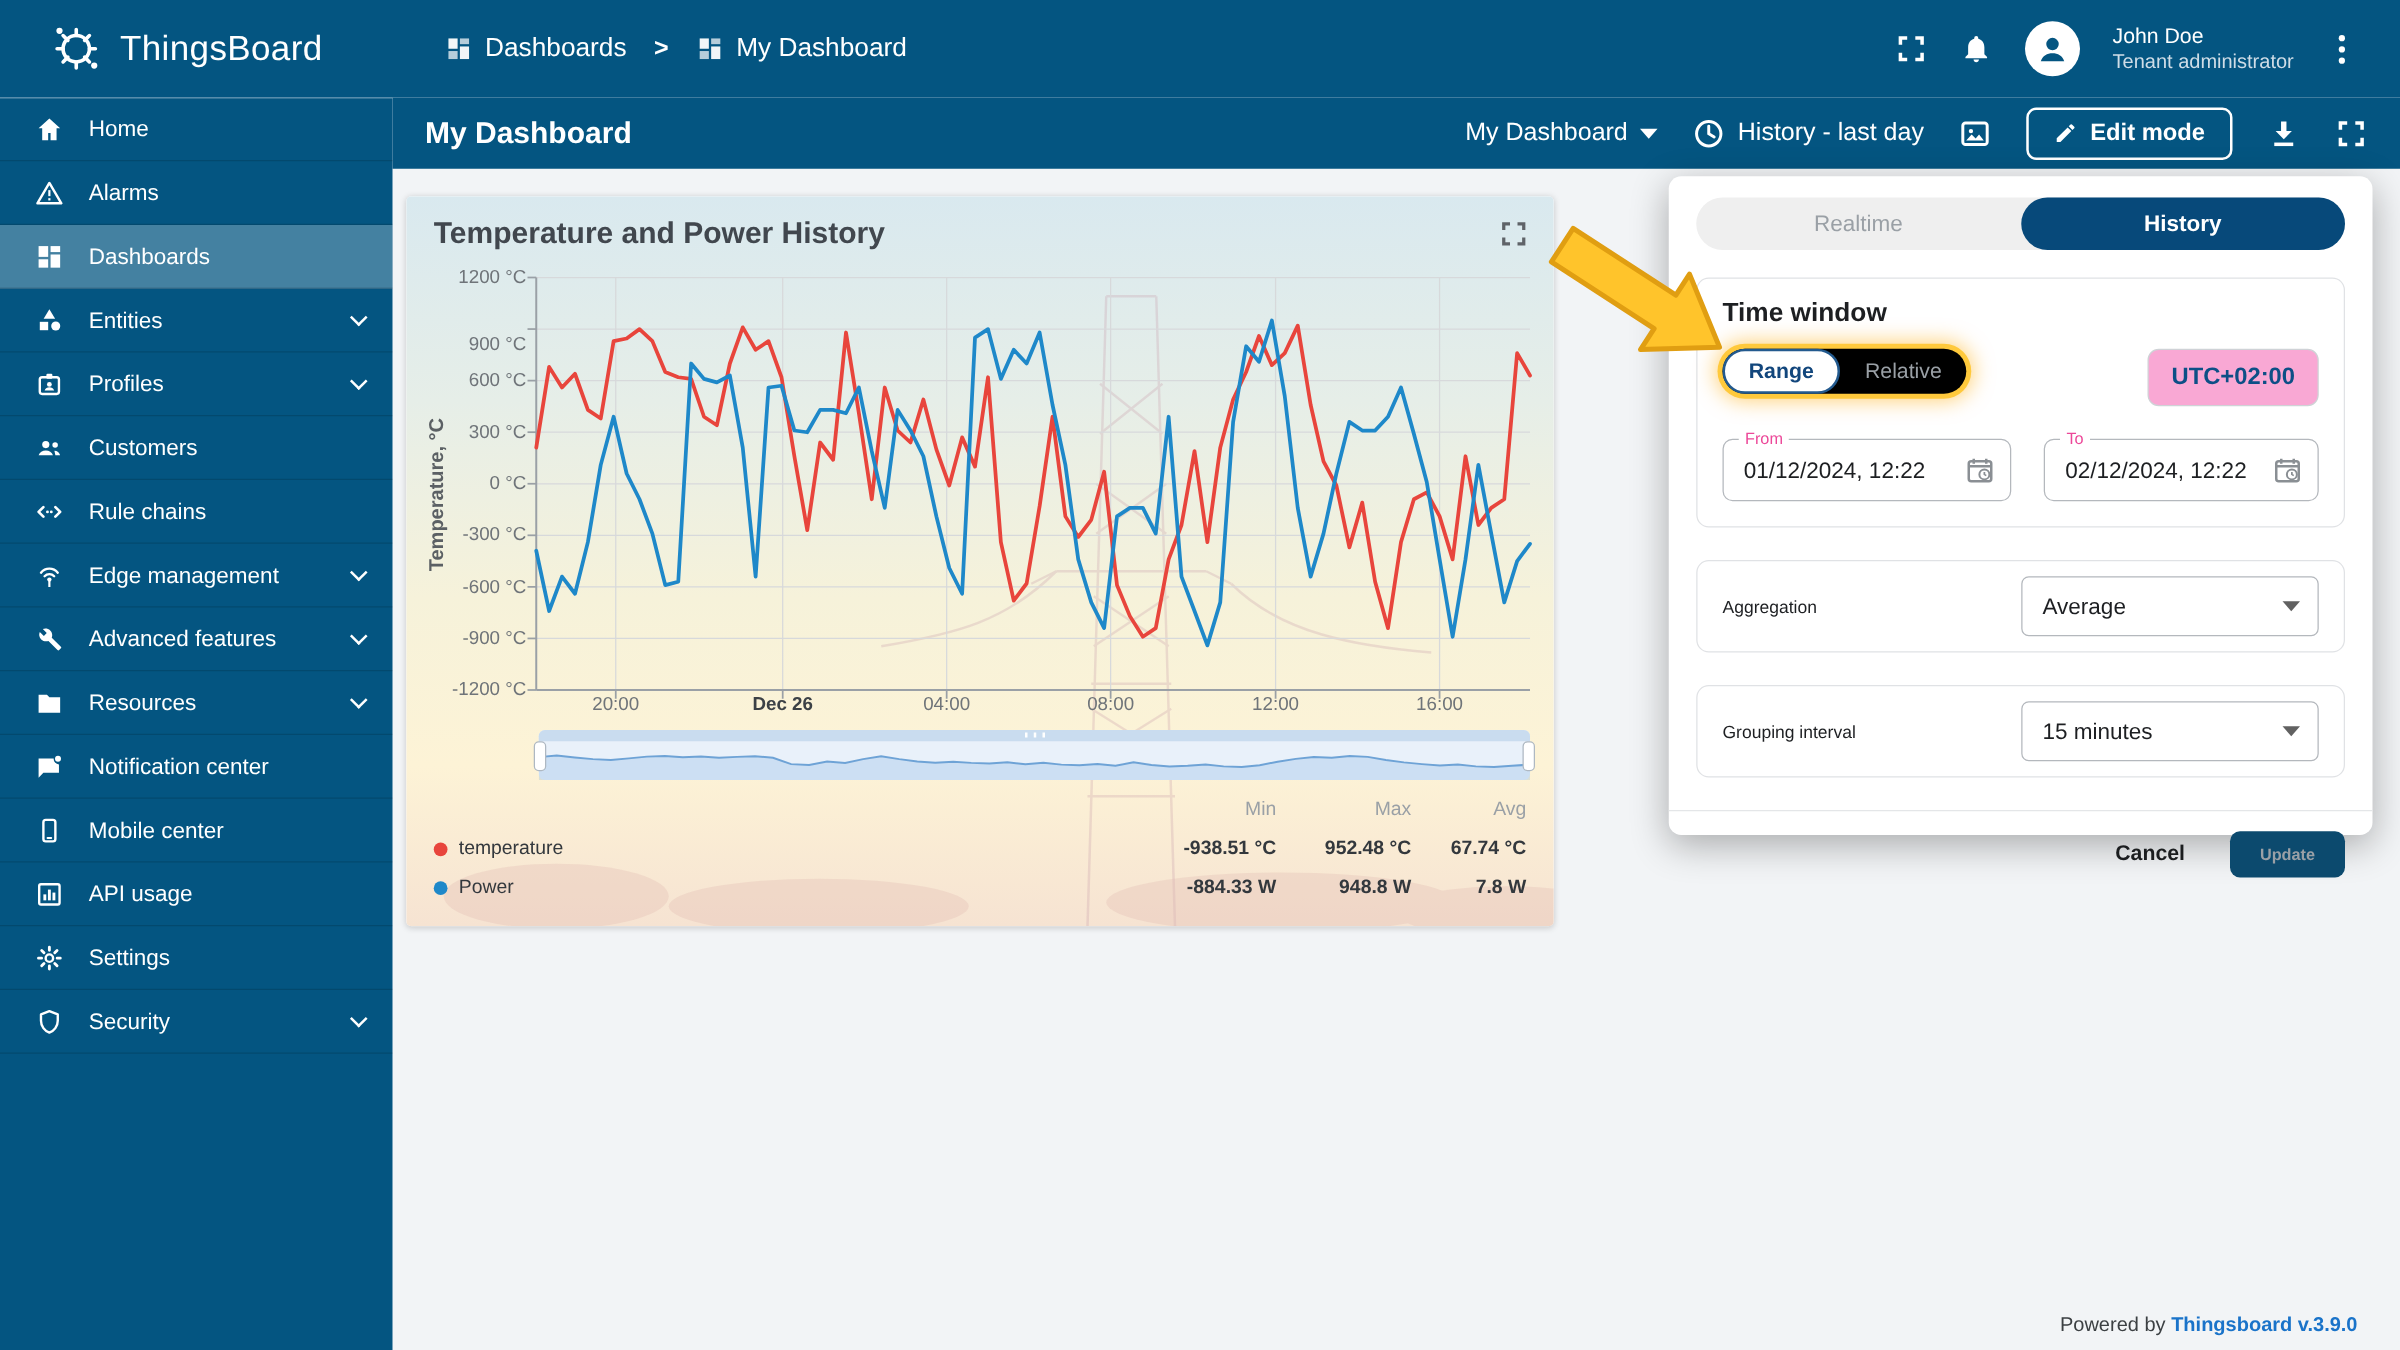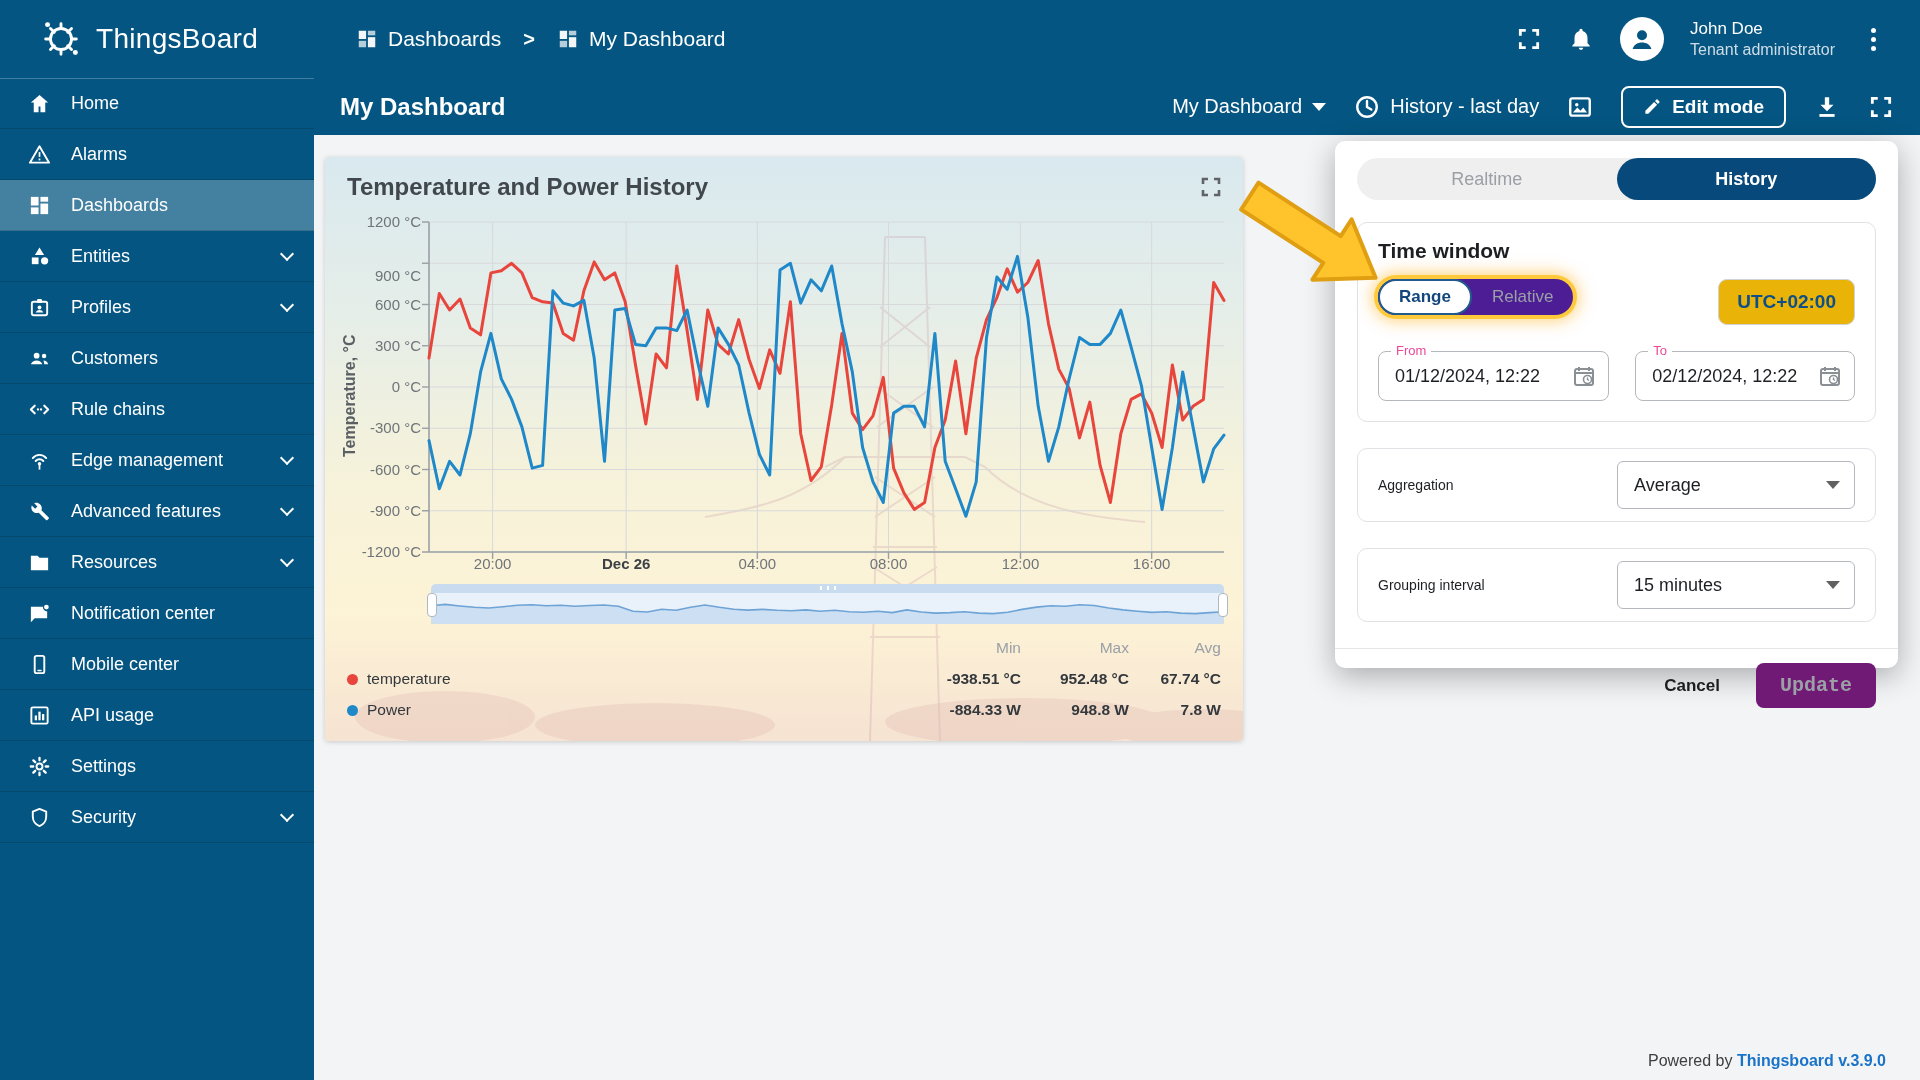"Range" .seg-toggle { background: #4c1d95 -> #000000 }
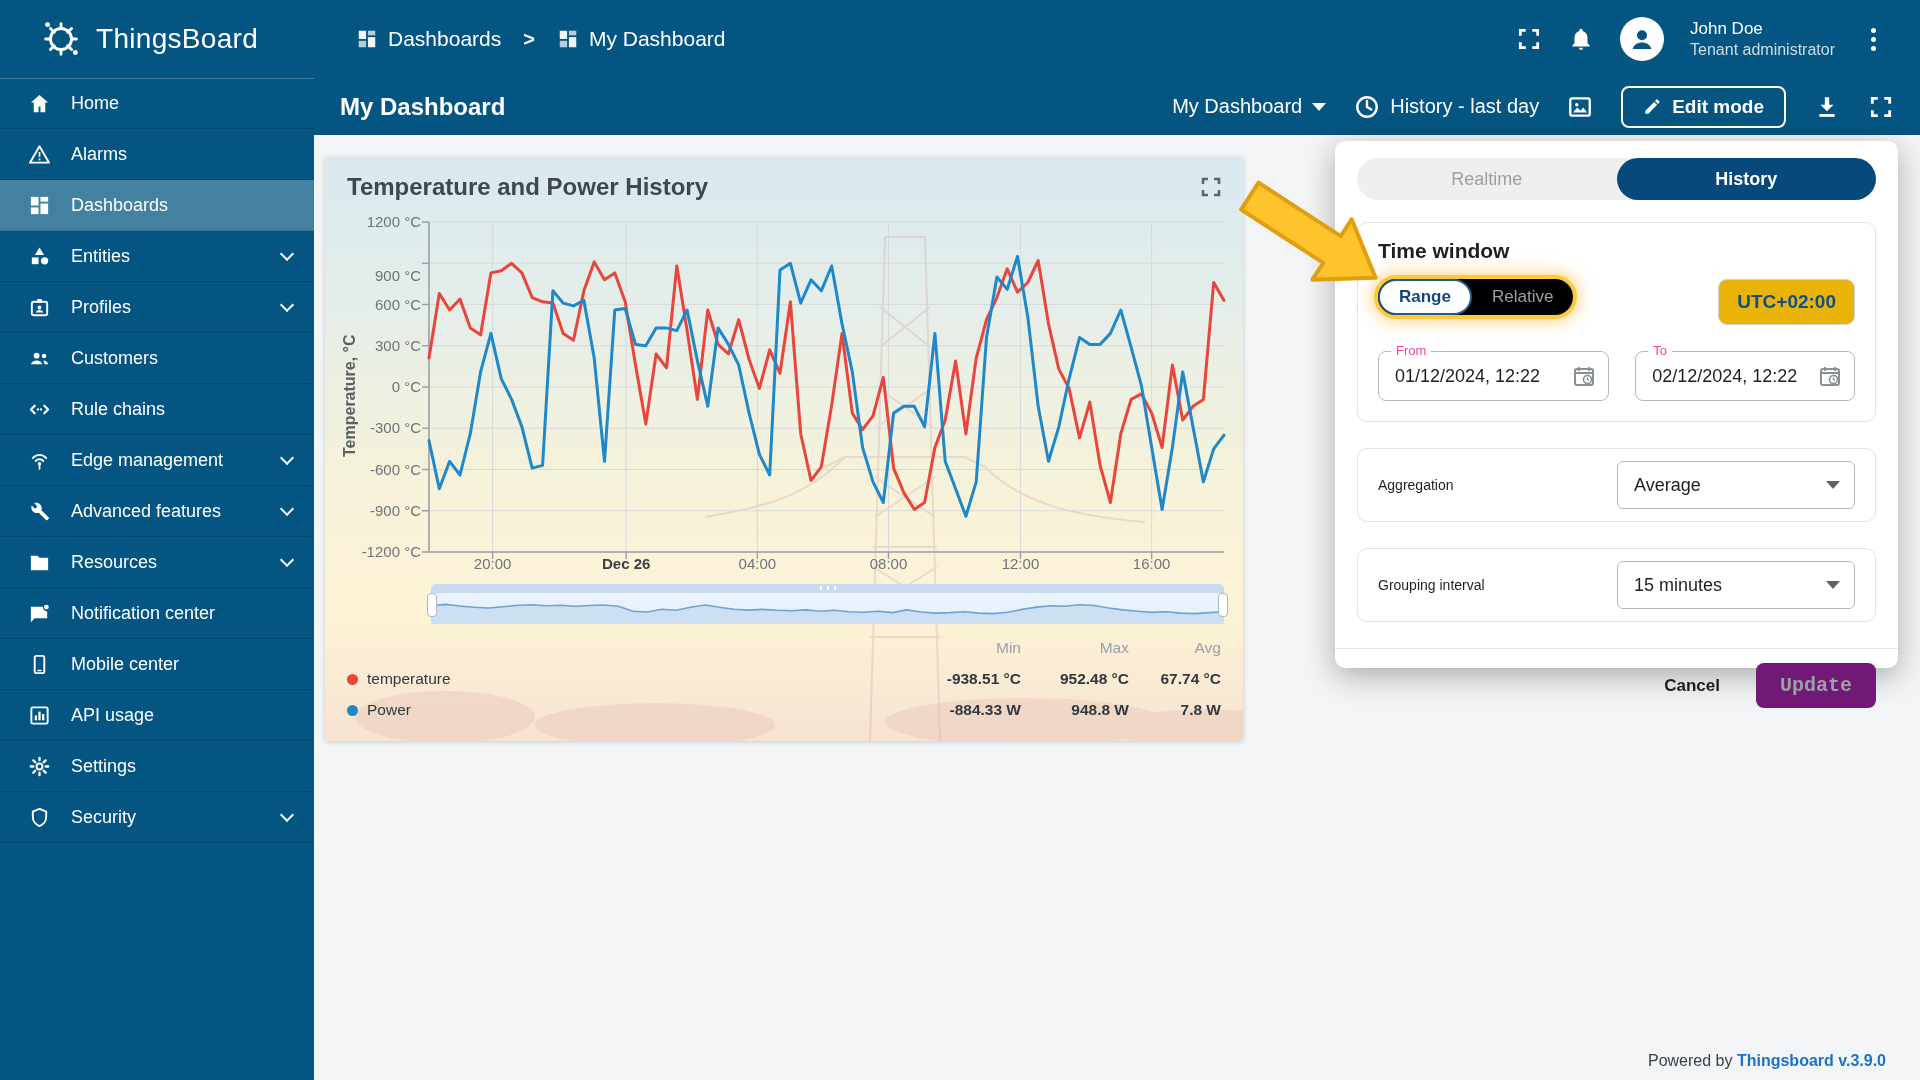"UTC+02:00" .utc-btn { background: #eab308 -> #f9a8d4 }
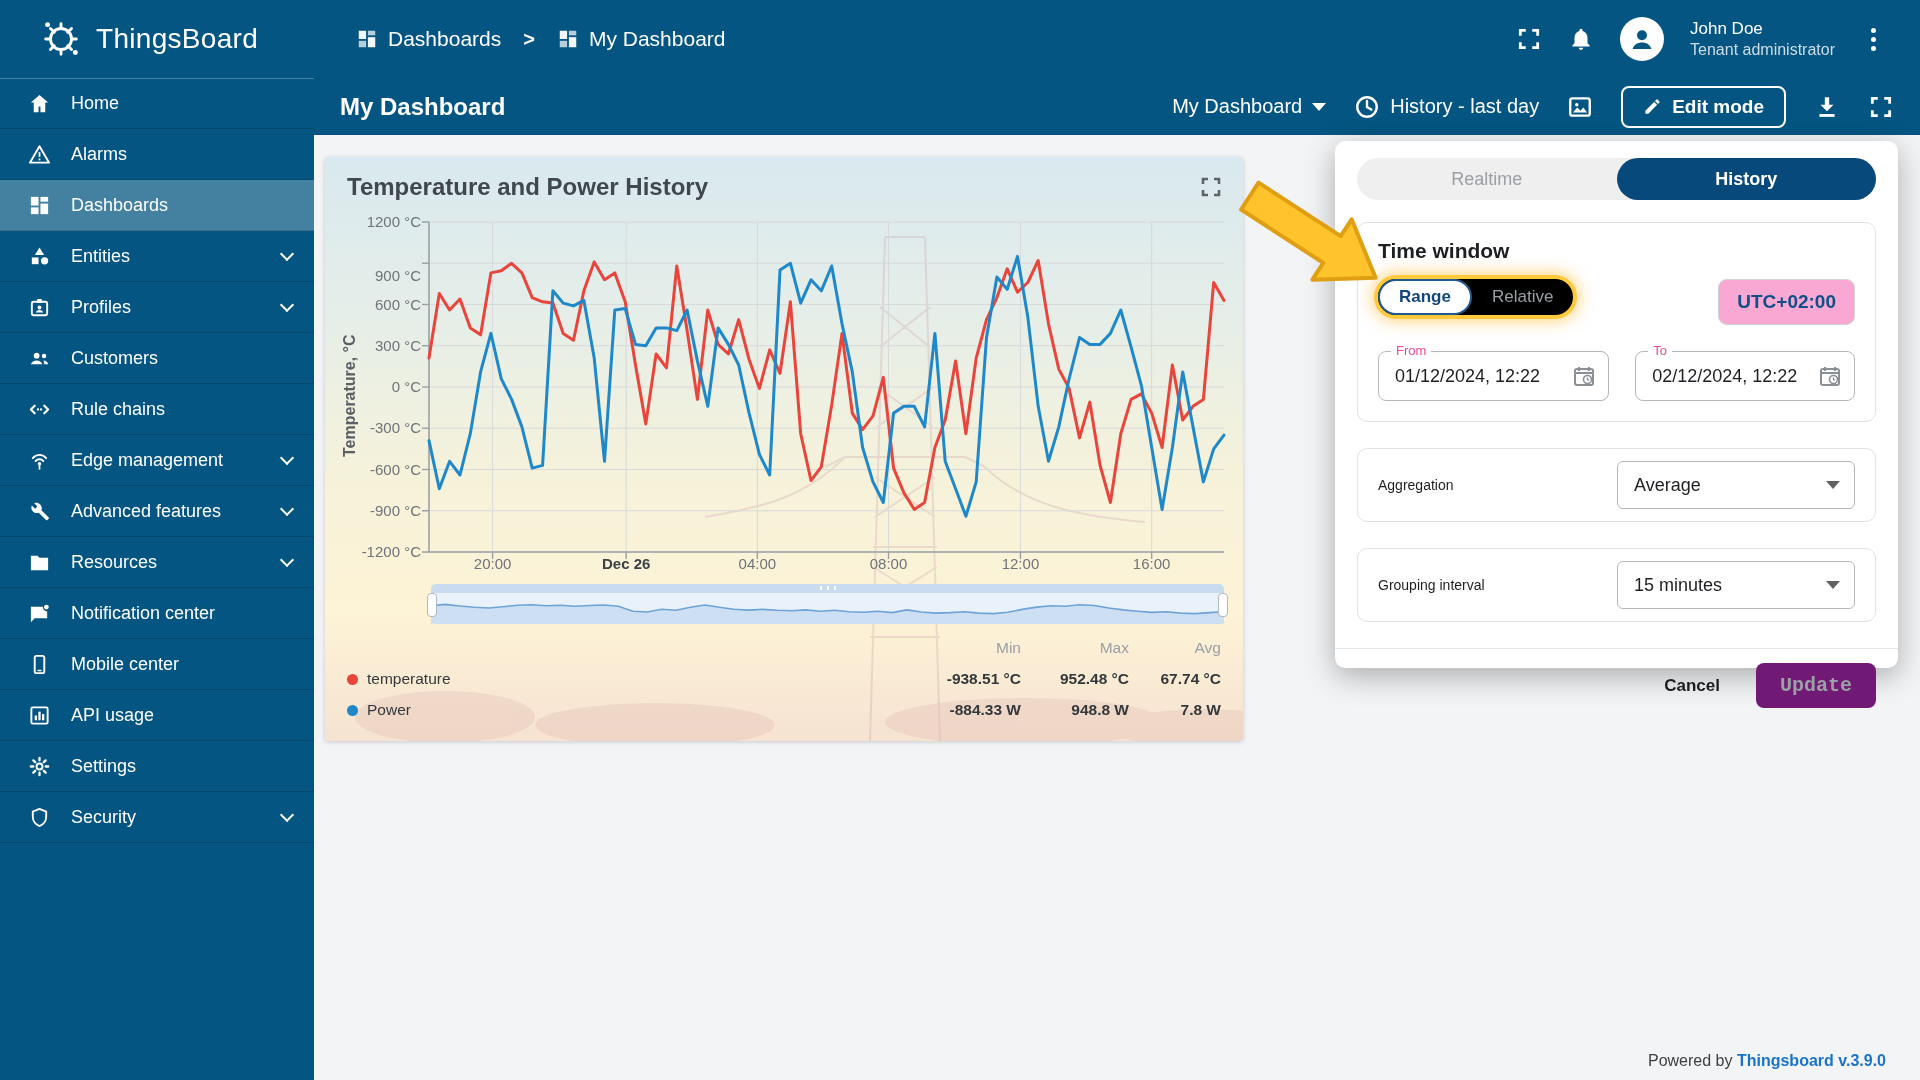"Update" .update-btn { background: #701a75 -> #0c4a6e; font-family: Liberation Mono, monospace -> none; font-size: 20px -> 13px }
